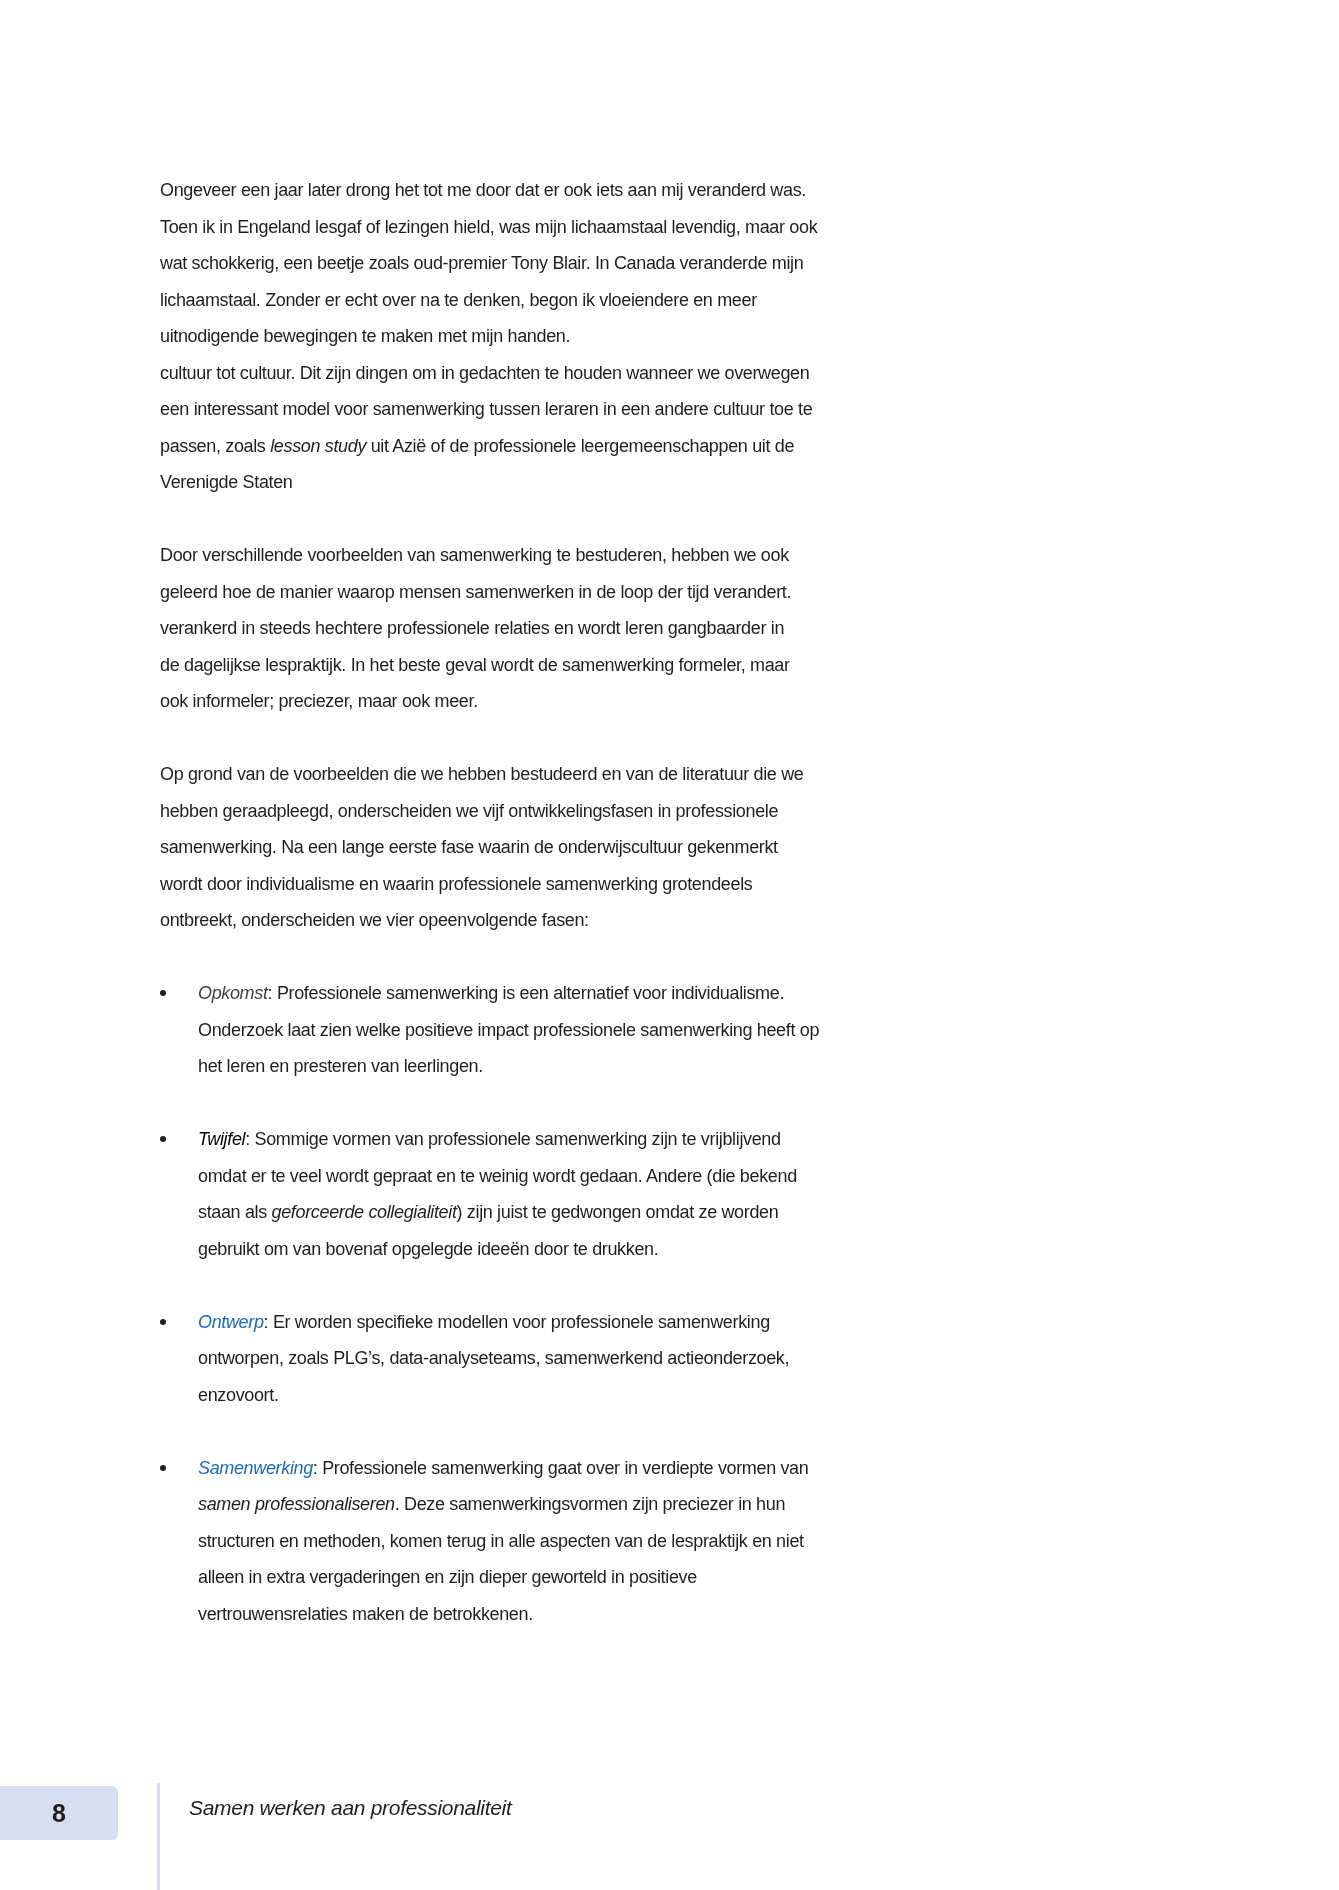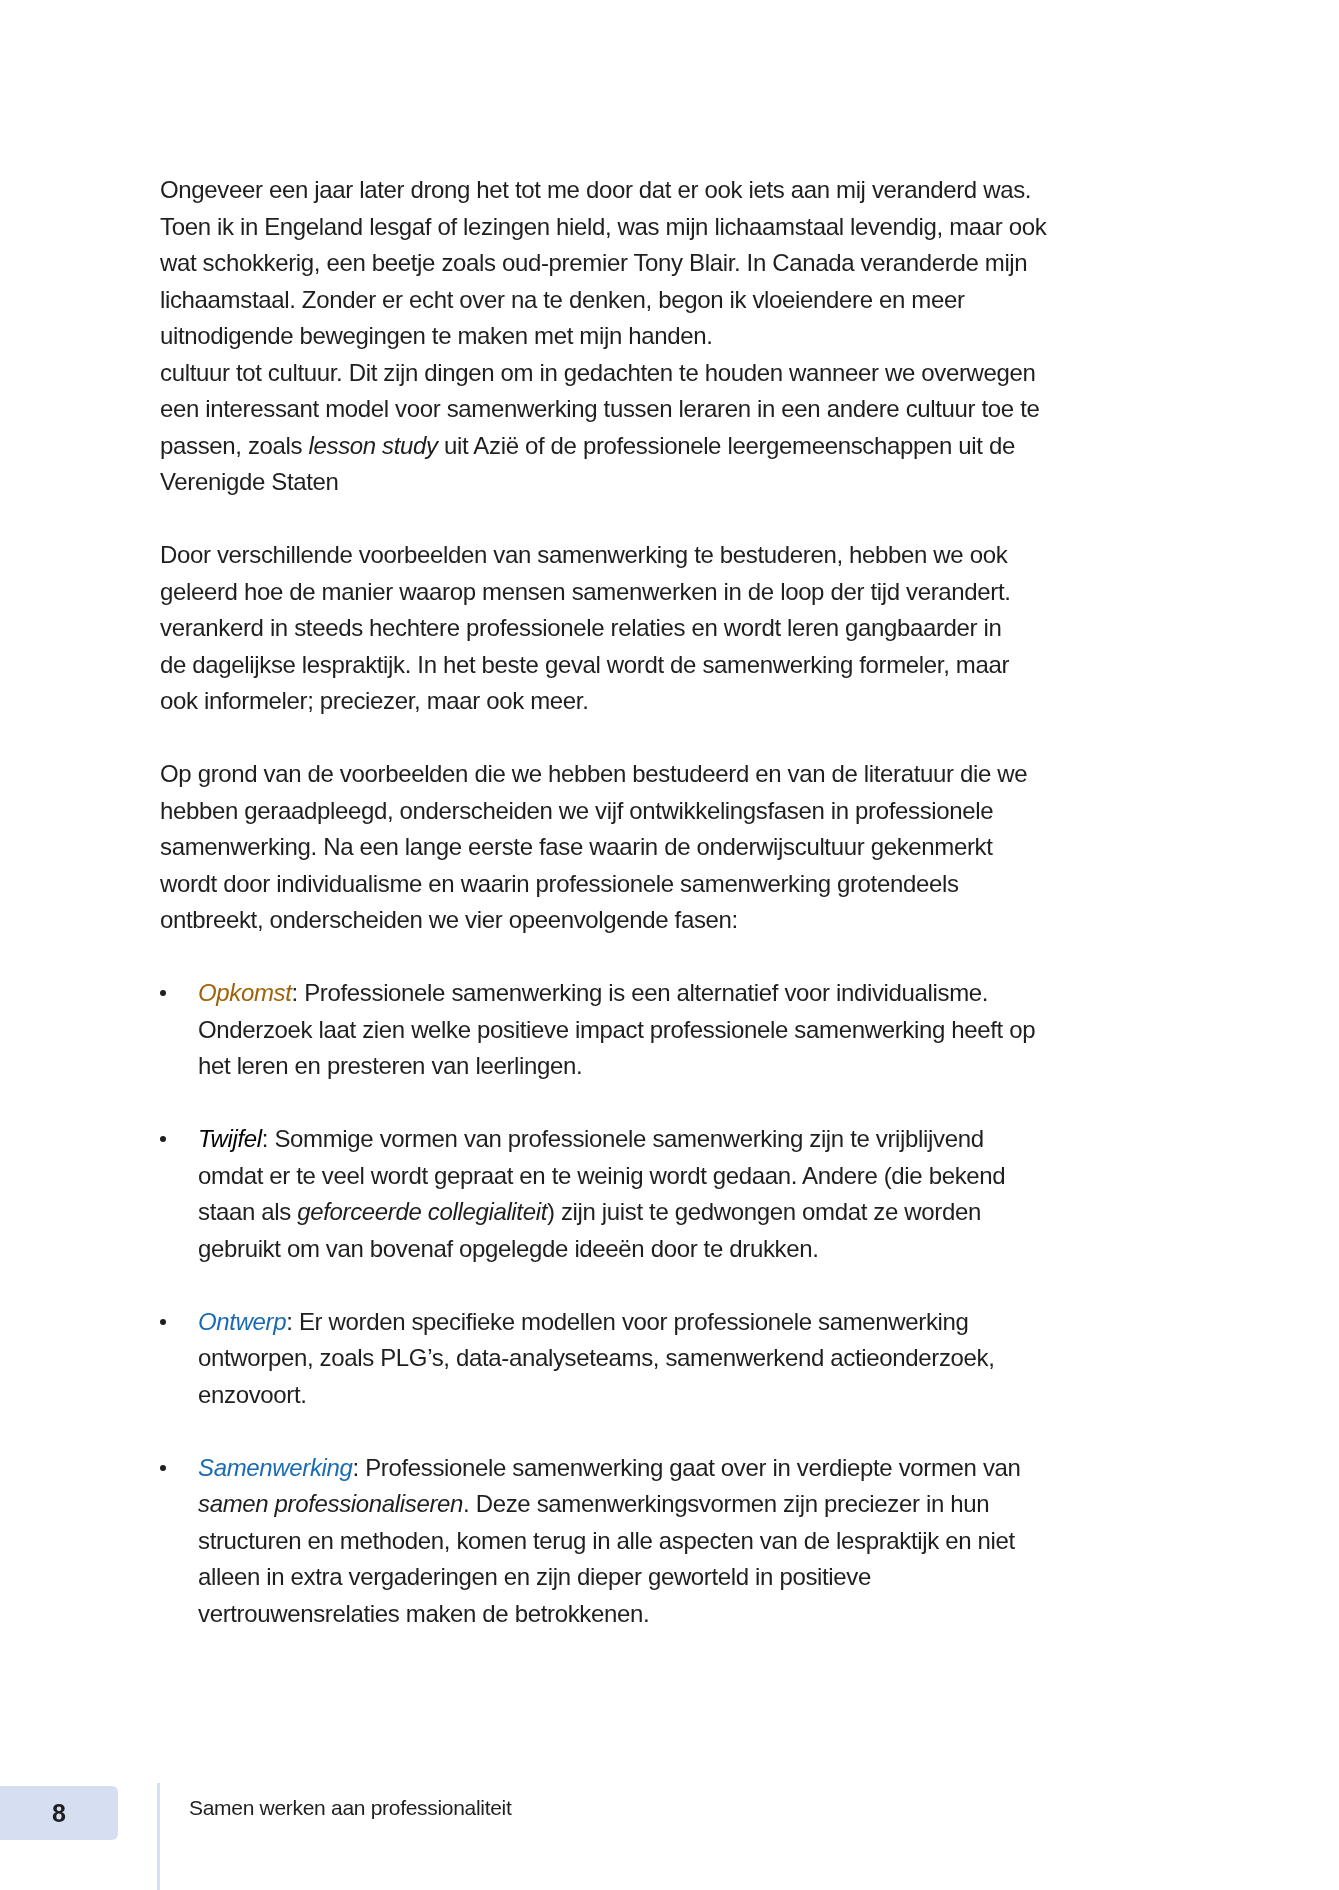"Ongeveer een jaar later drong" .line { font-size: 24px -> 18px }
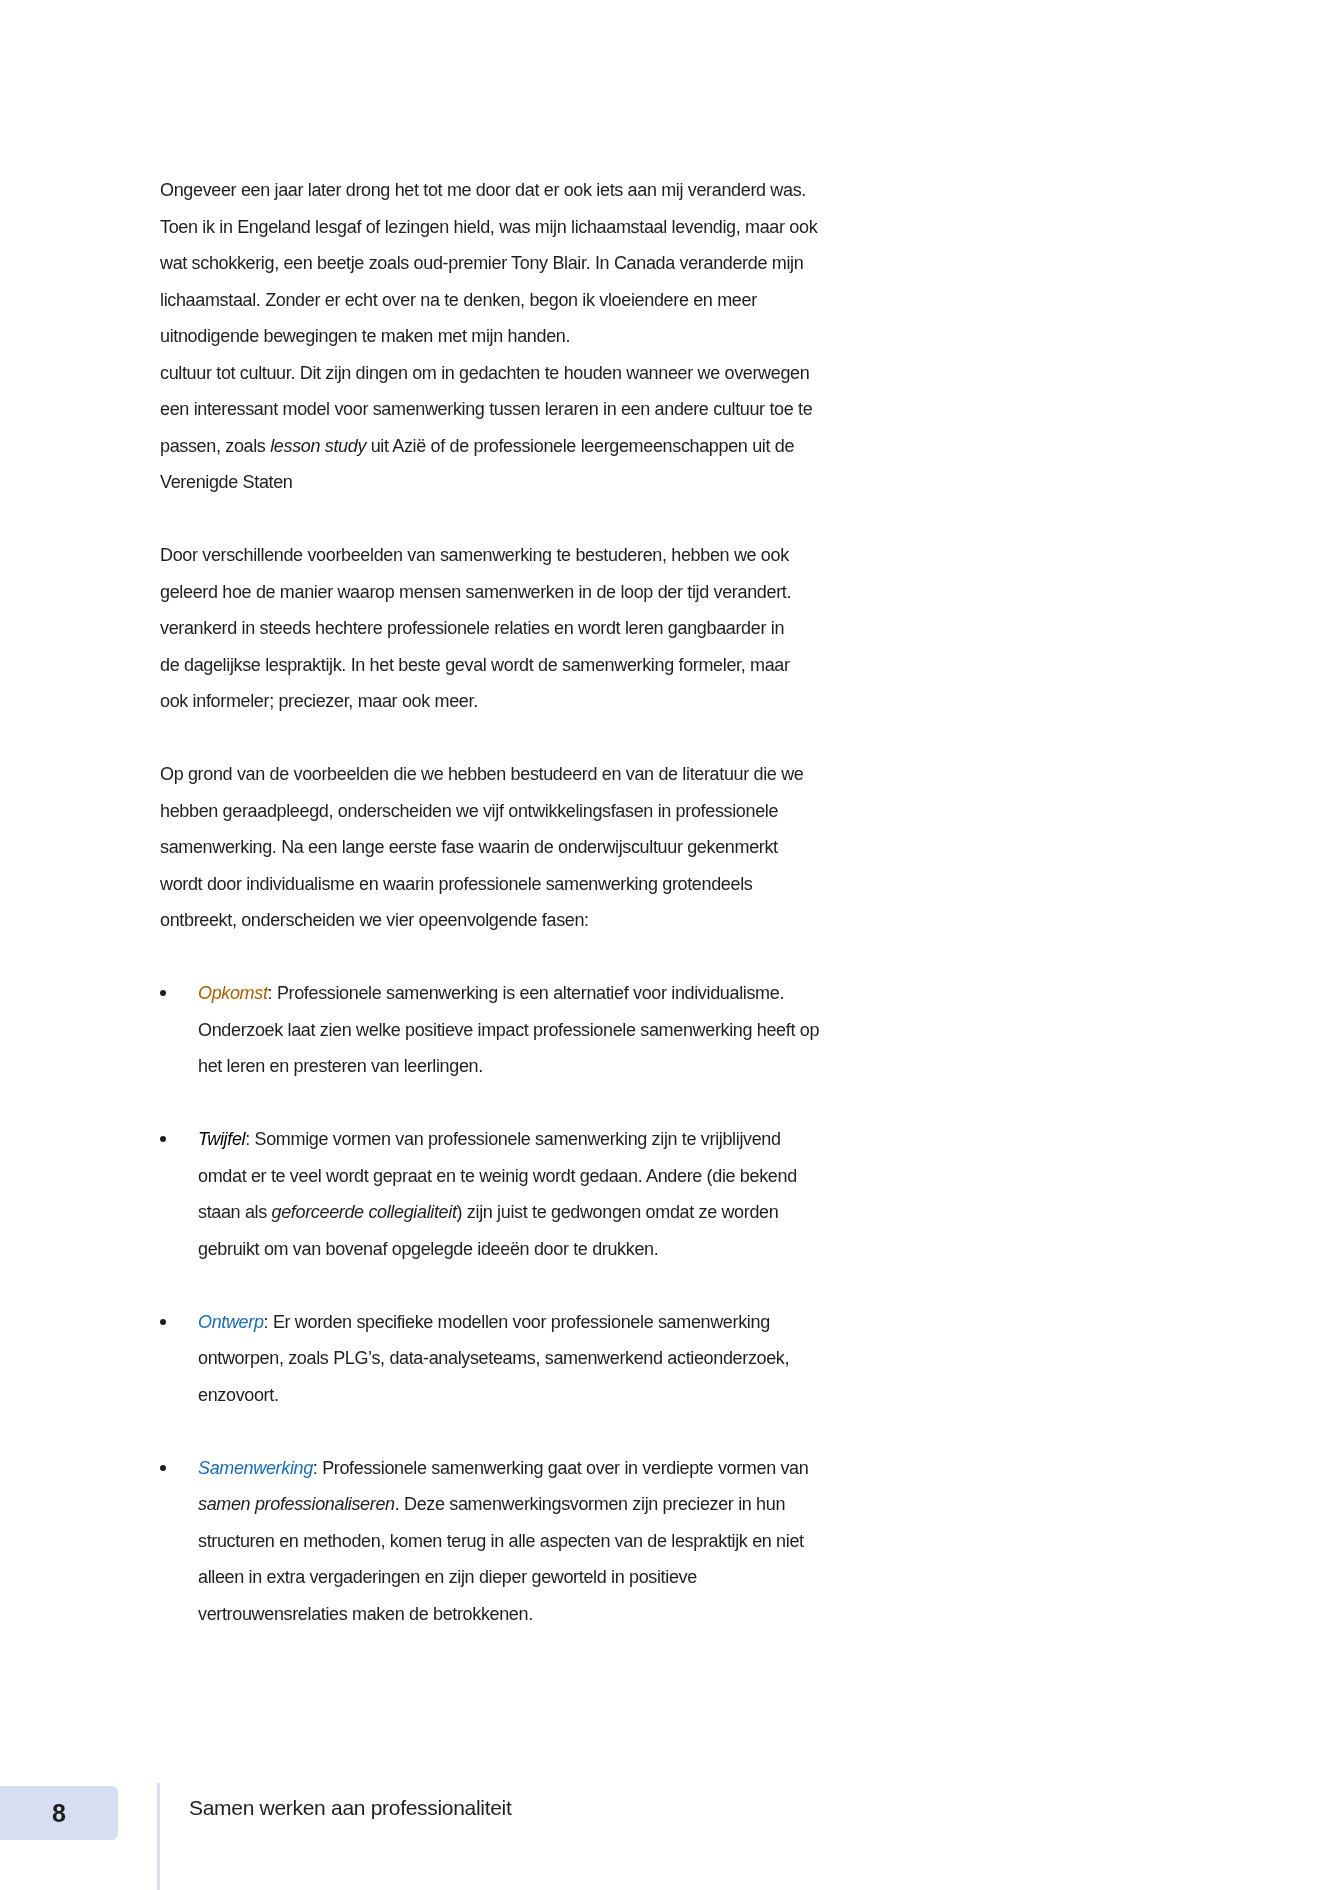"Opkomst" span.seg-term { color: #a16207 -> #404040 }
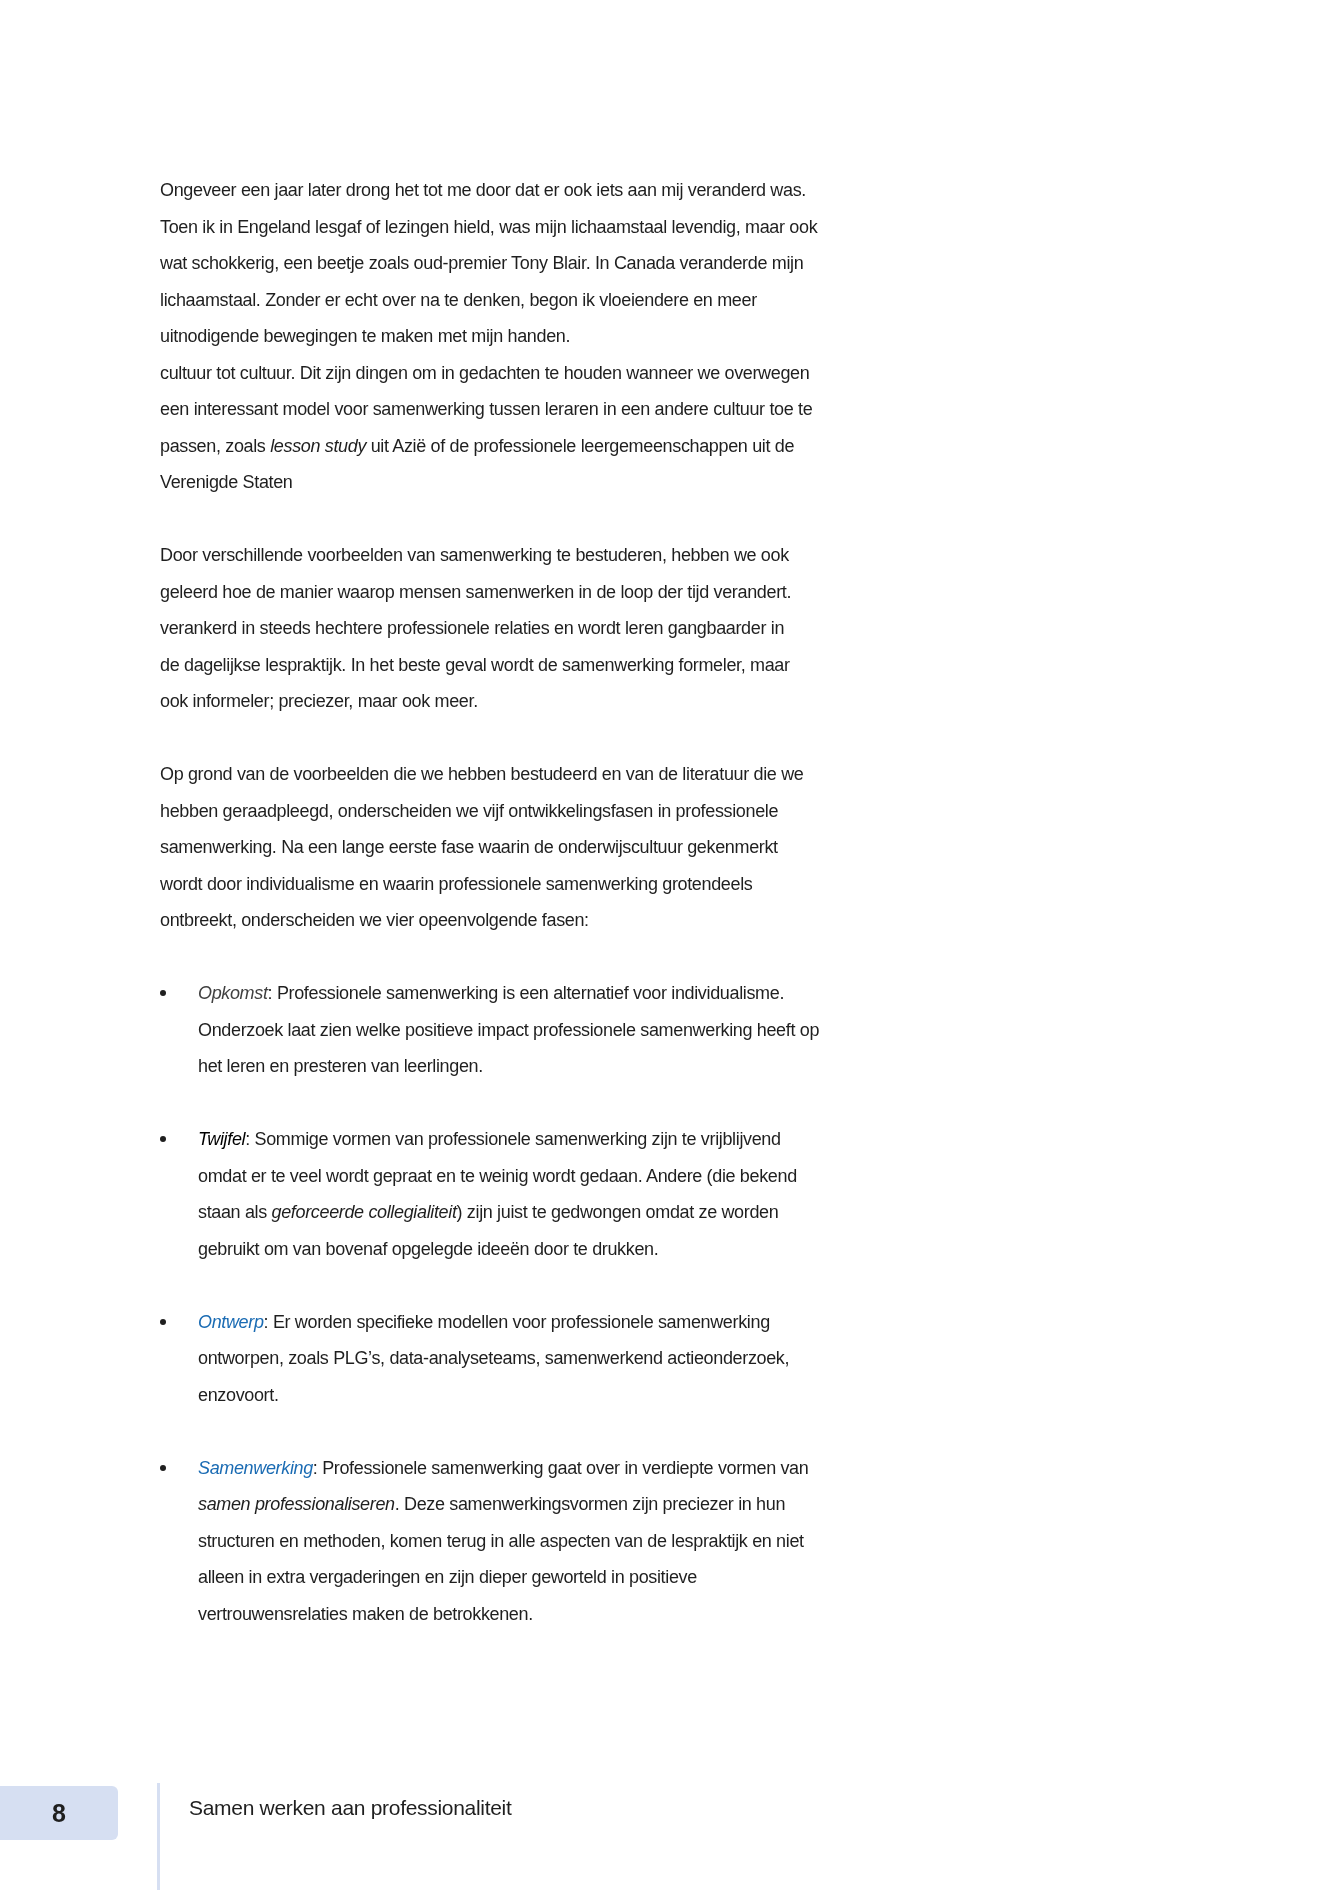"Samen werken aan professionaliteit" .footer-title { font-style: none -> italic }
